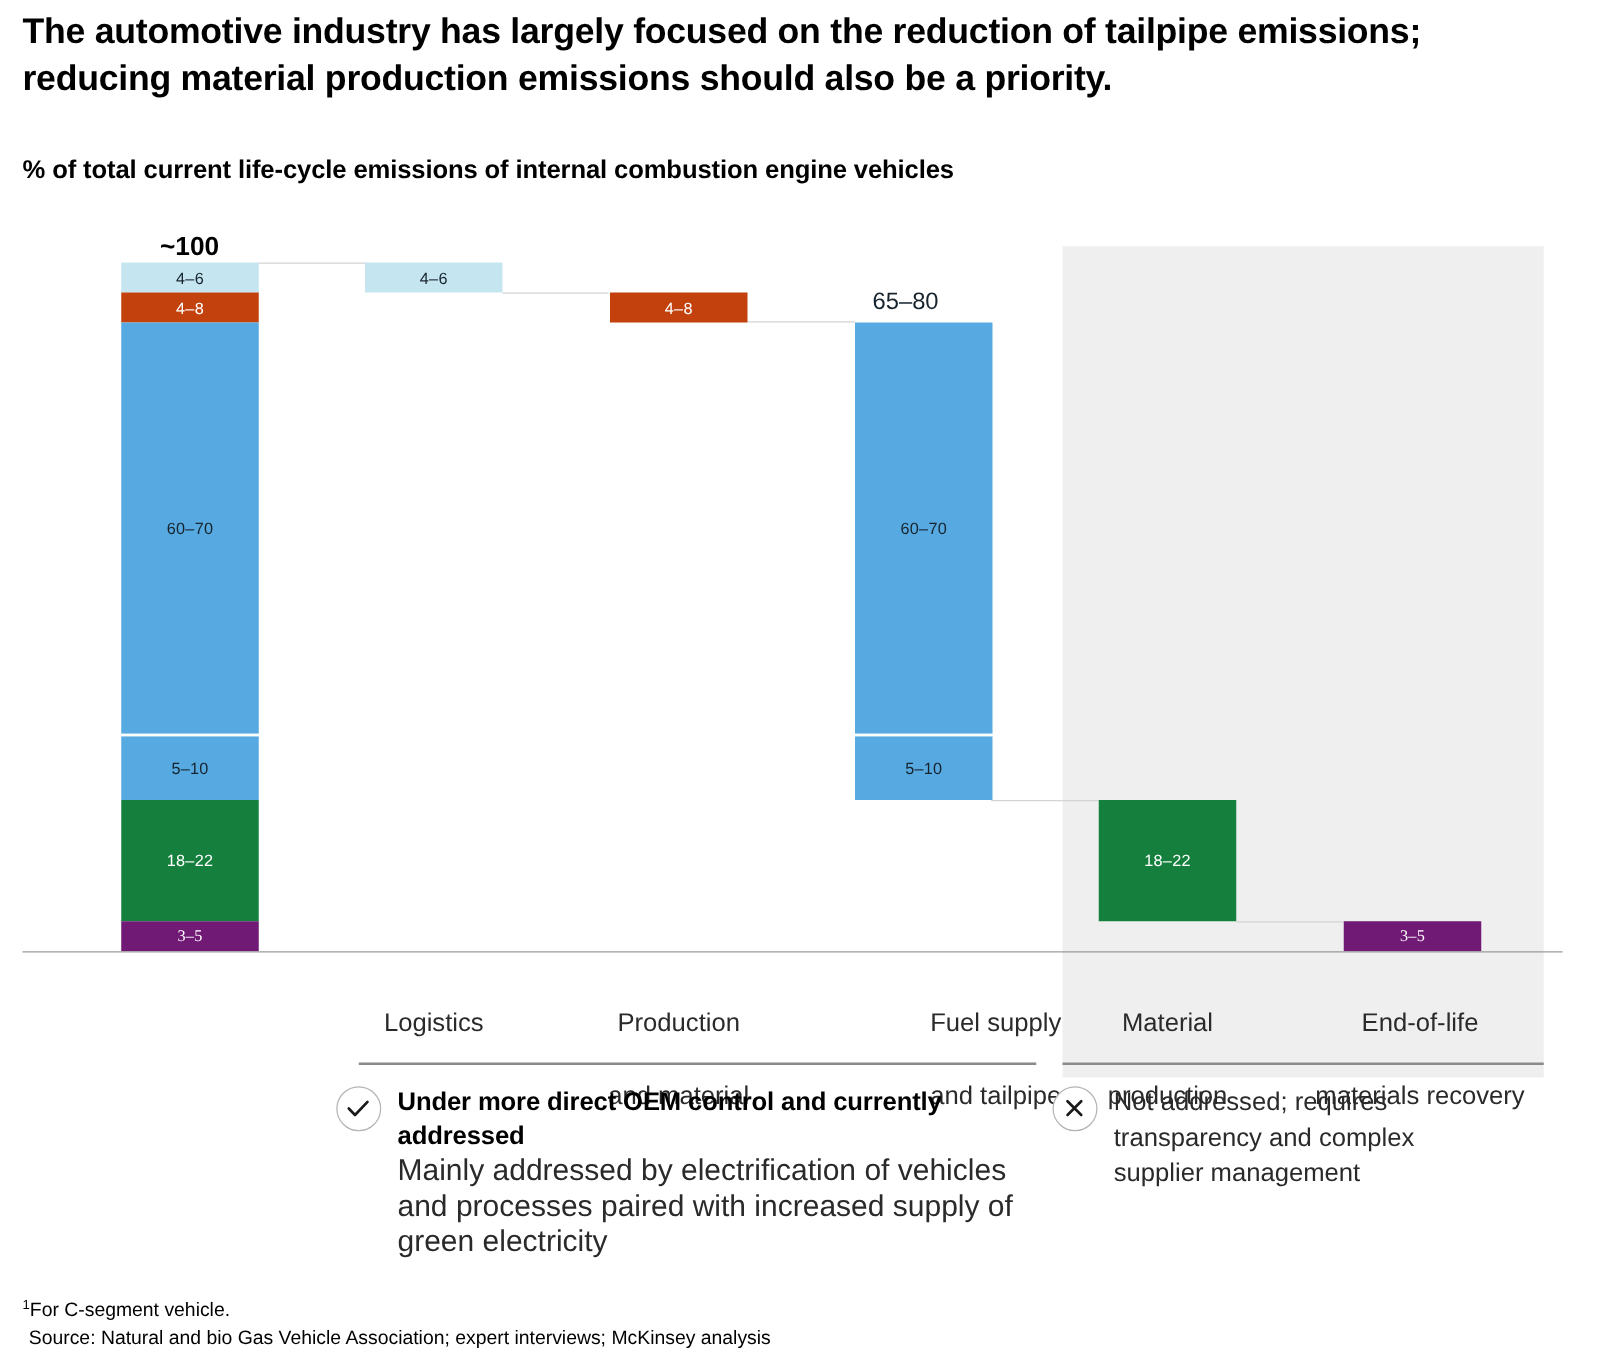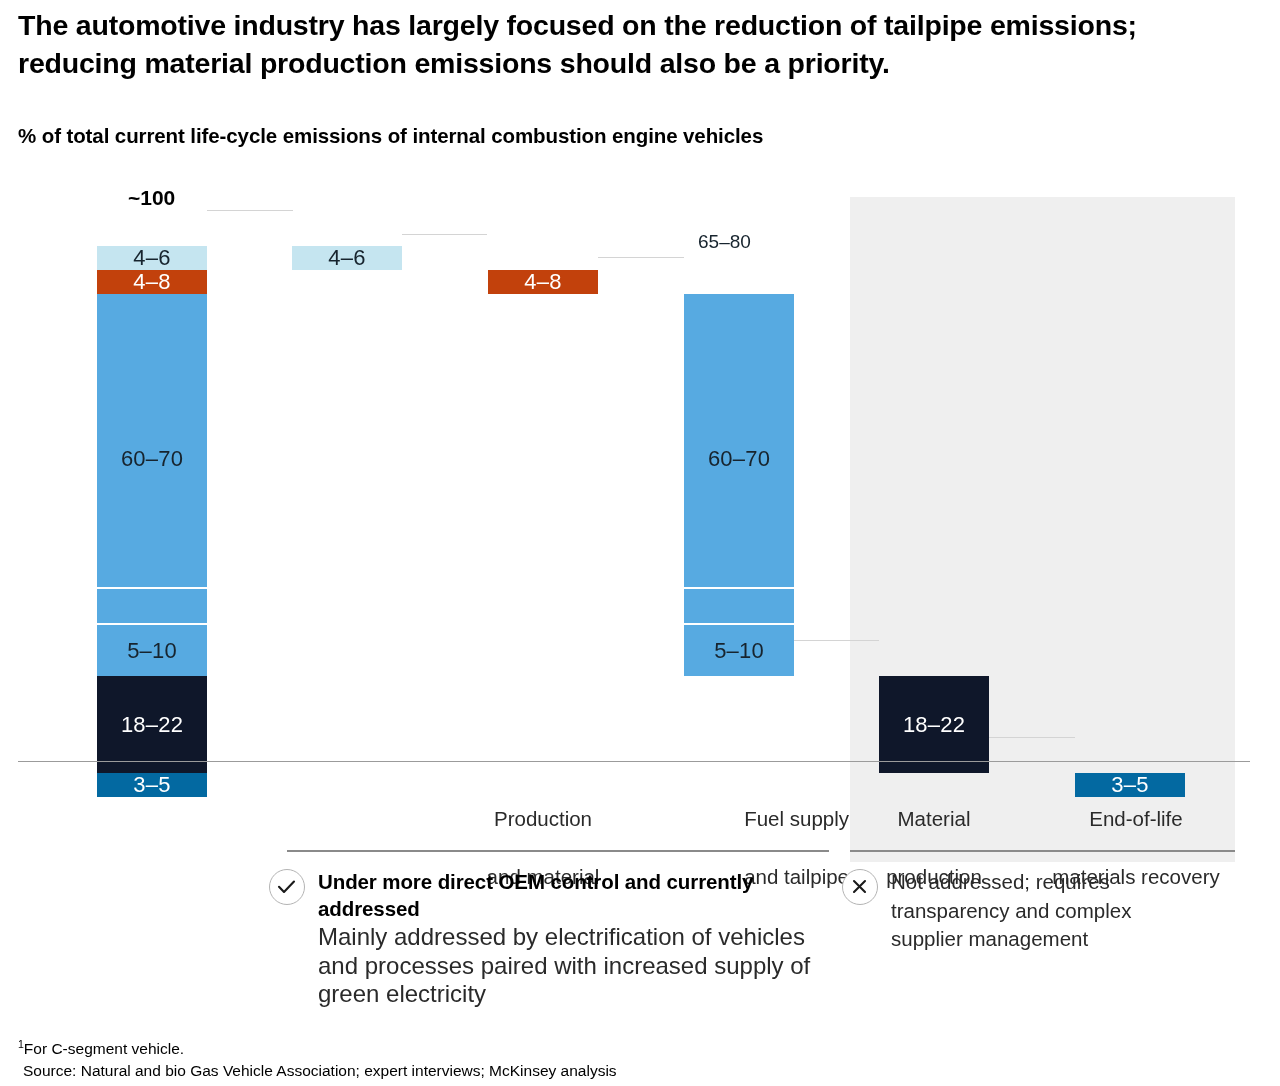"4–6" .bar { font-size: 22px -> 13px; margin-top: 36px -> none }
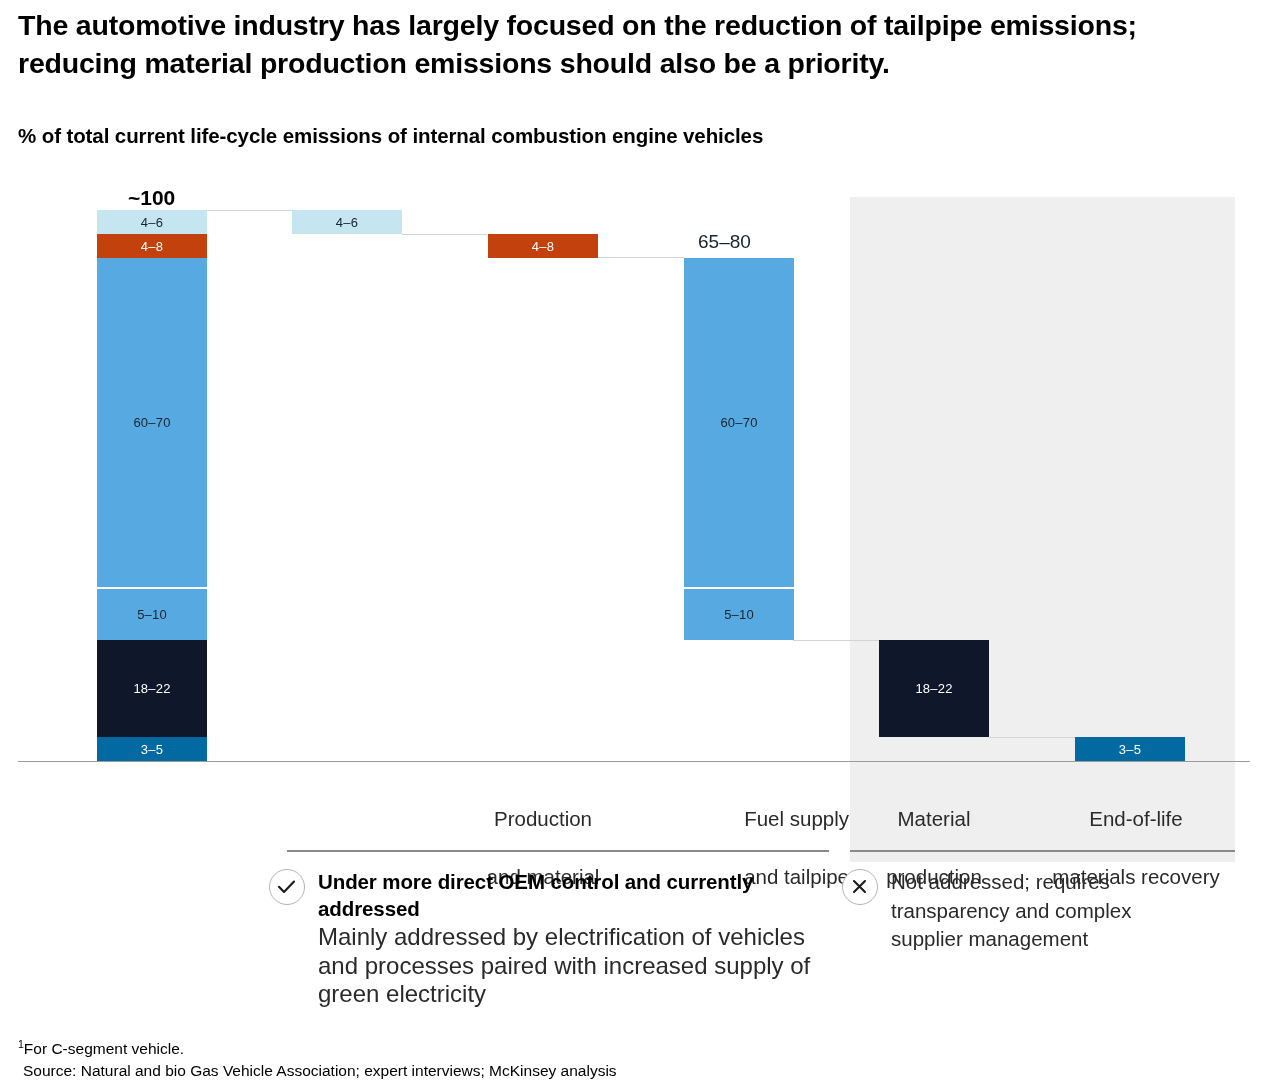"18–22" .bar.darknavy { background: #0f172a -> #15803d }
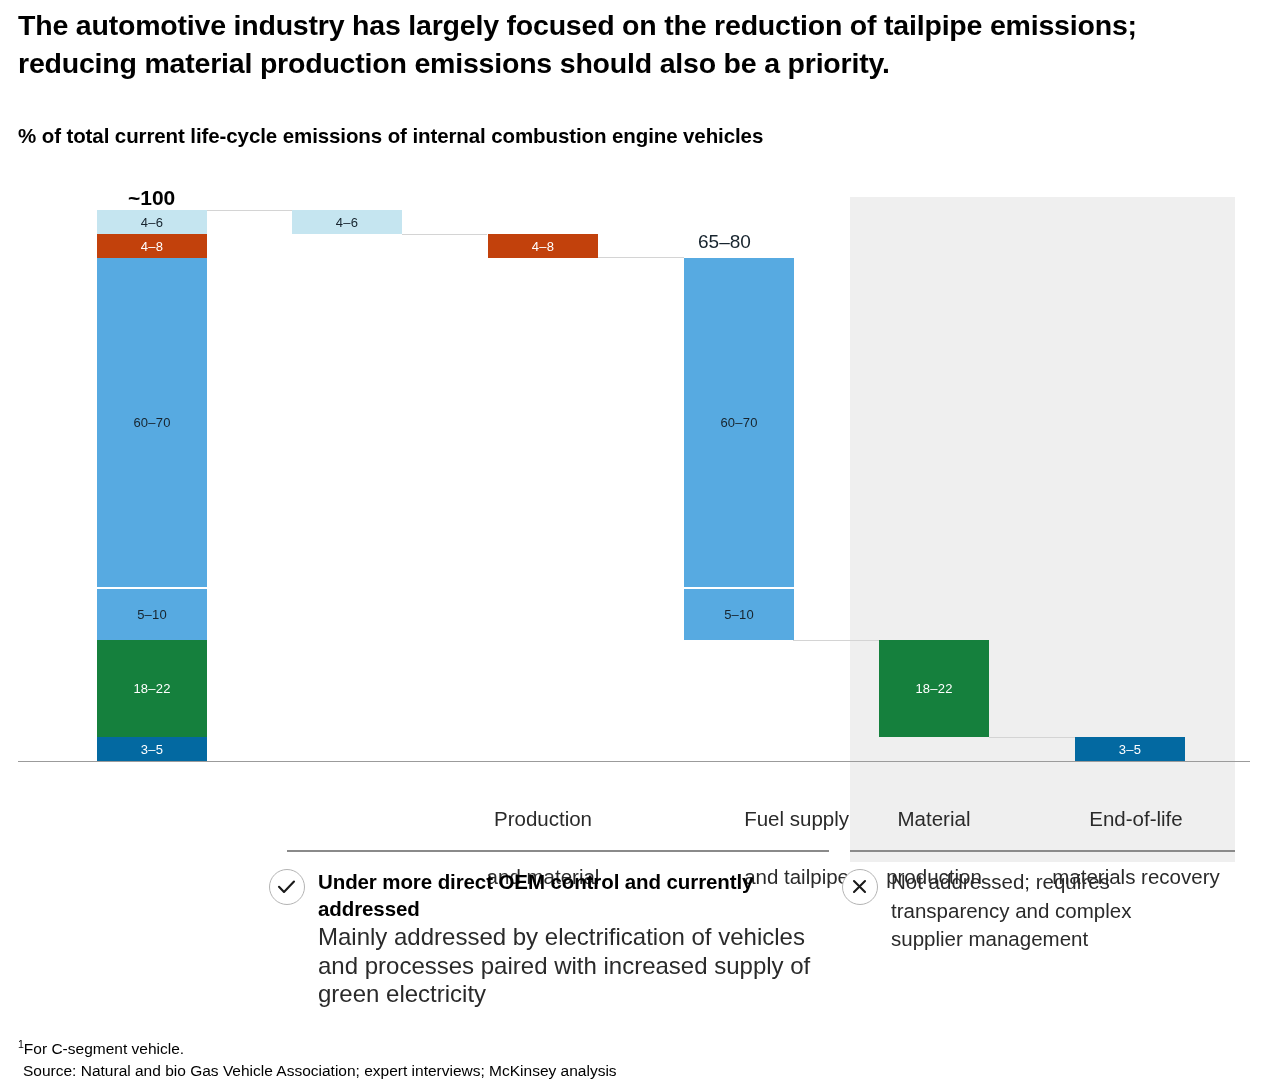"3–5" .bar.grey { background: #0369a1 -> #701a75; font-family: none -> Liberation Serif, serif }
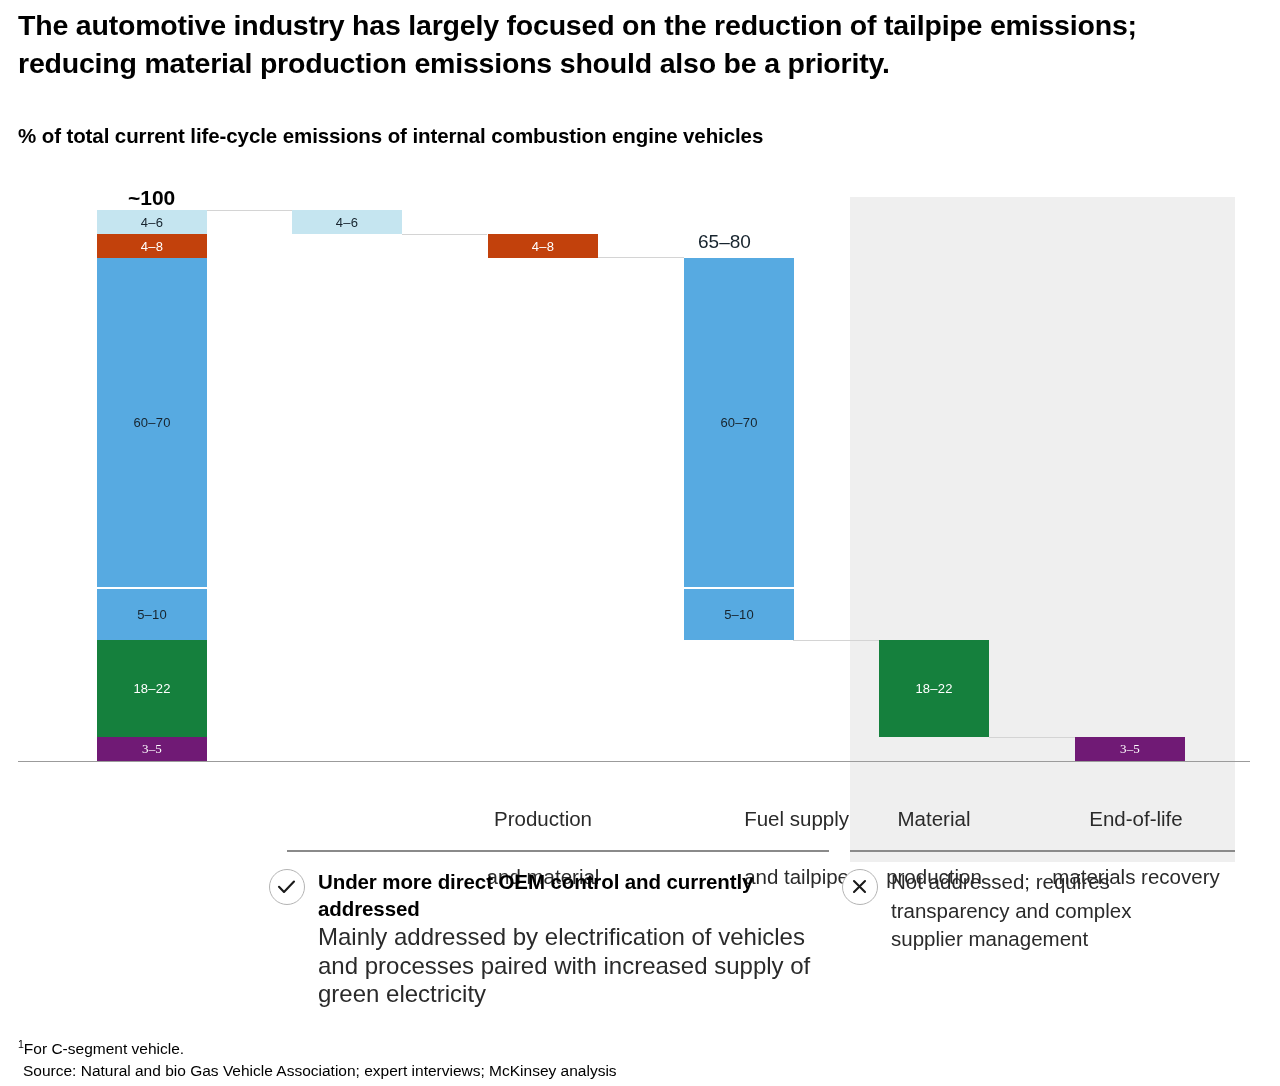"Logistics" div.cat-label { html: none -> <div> <span>Logistics</span> </div> }
